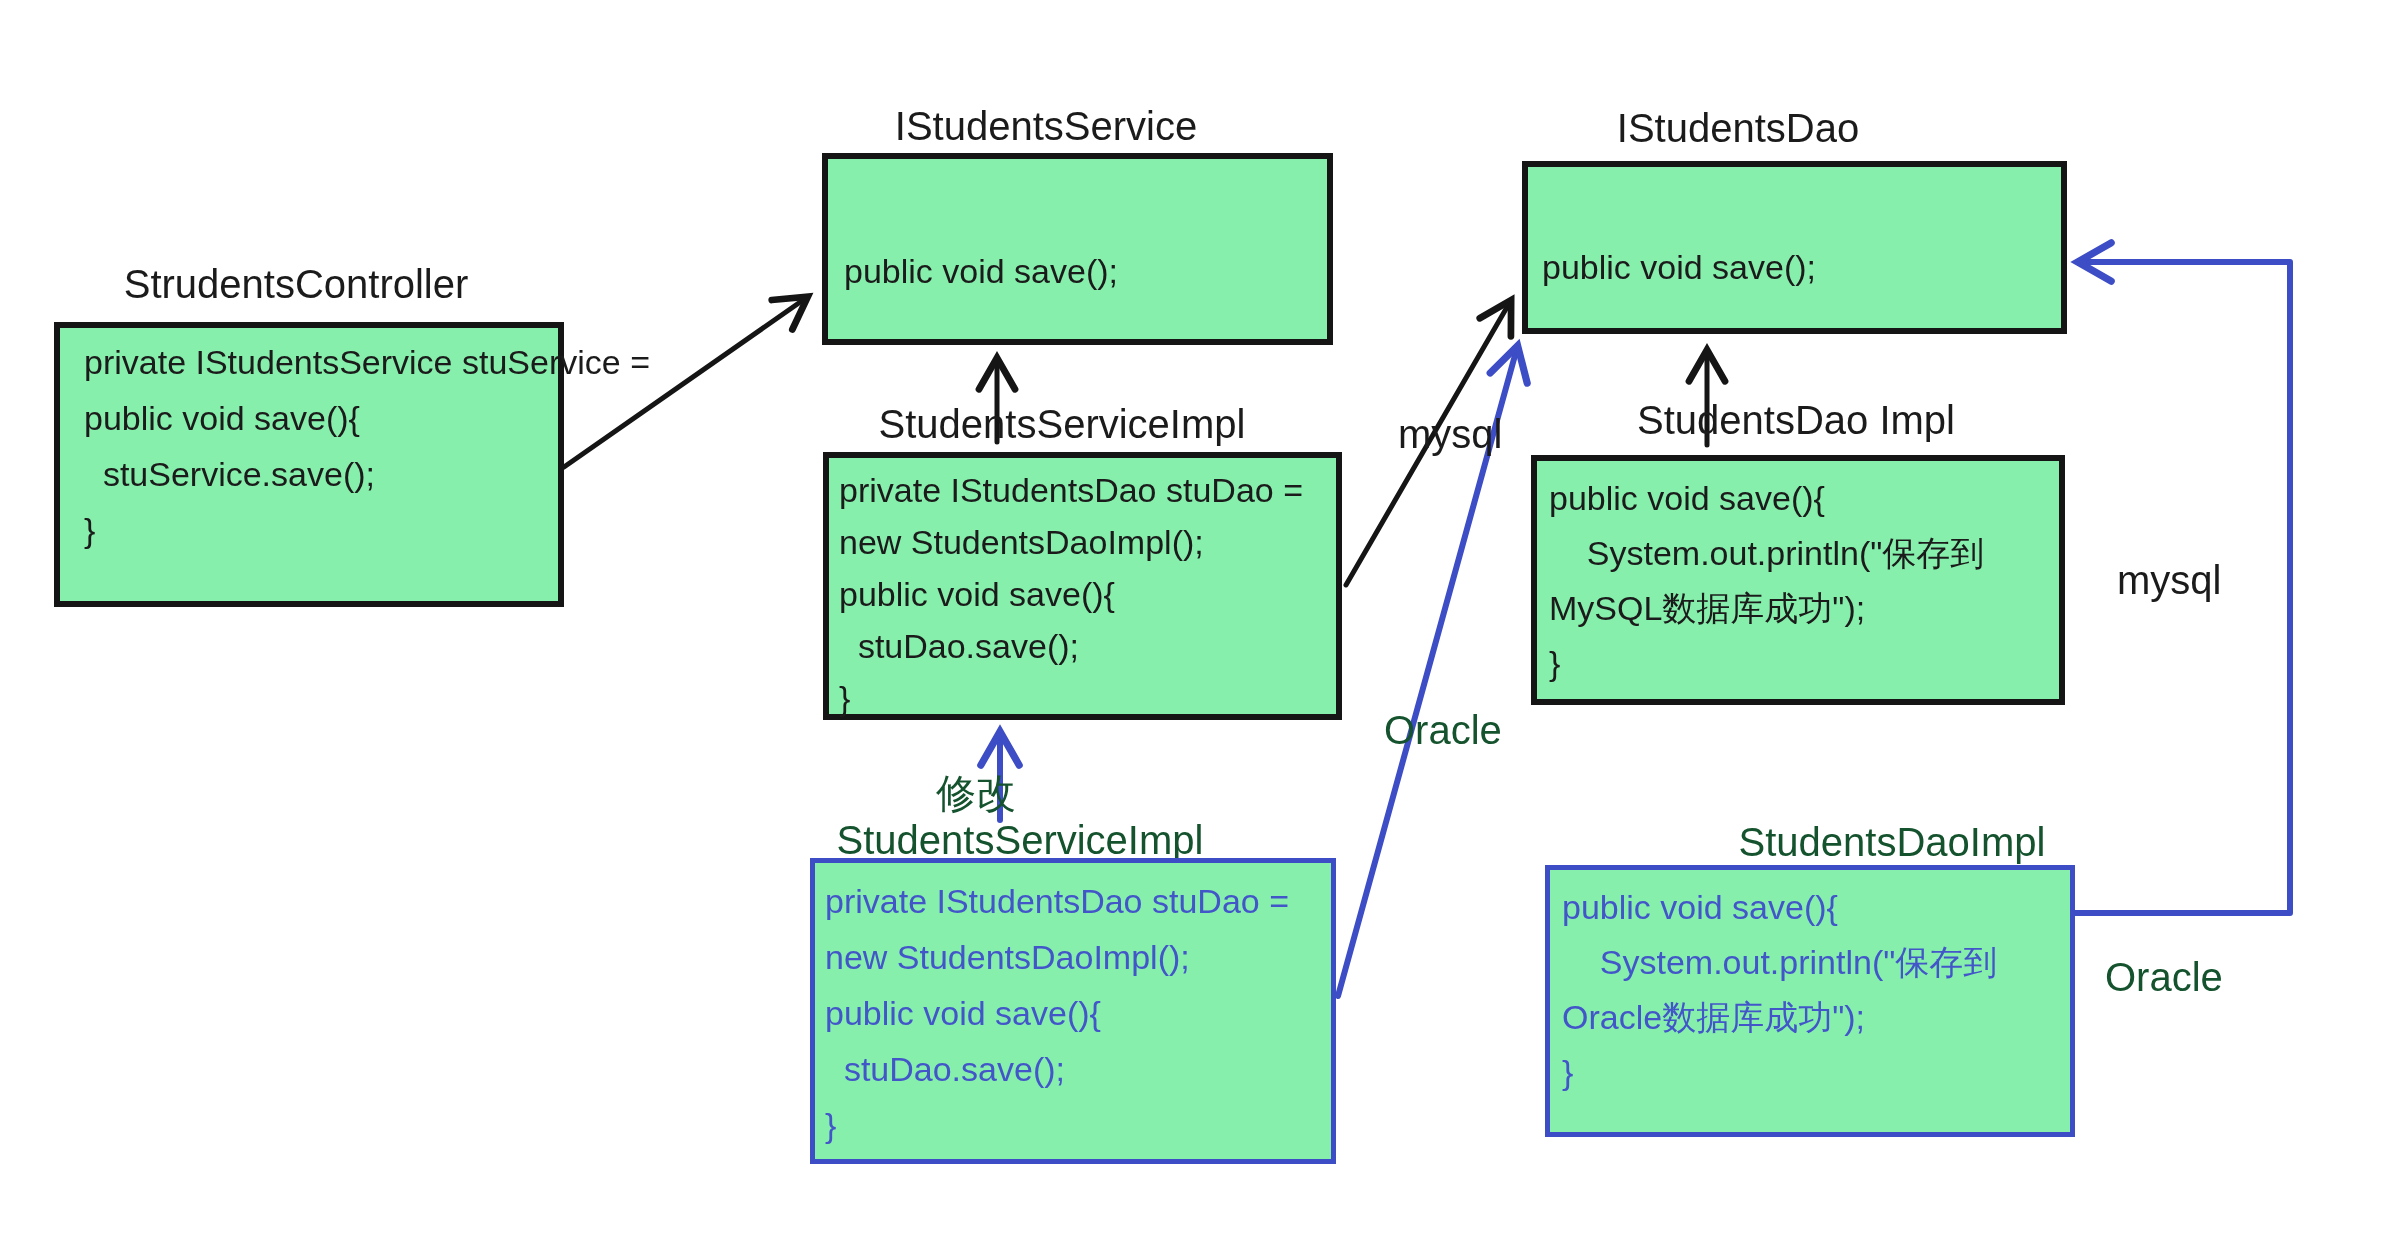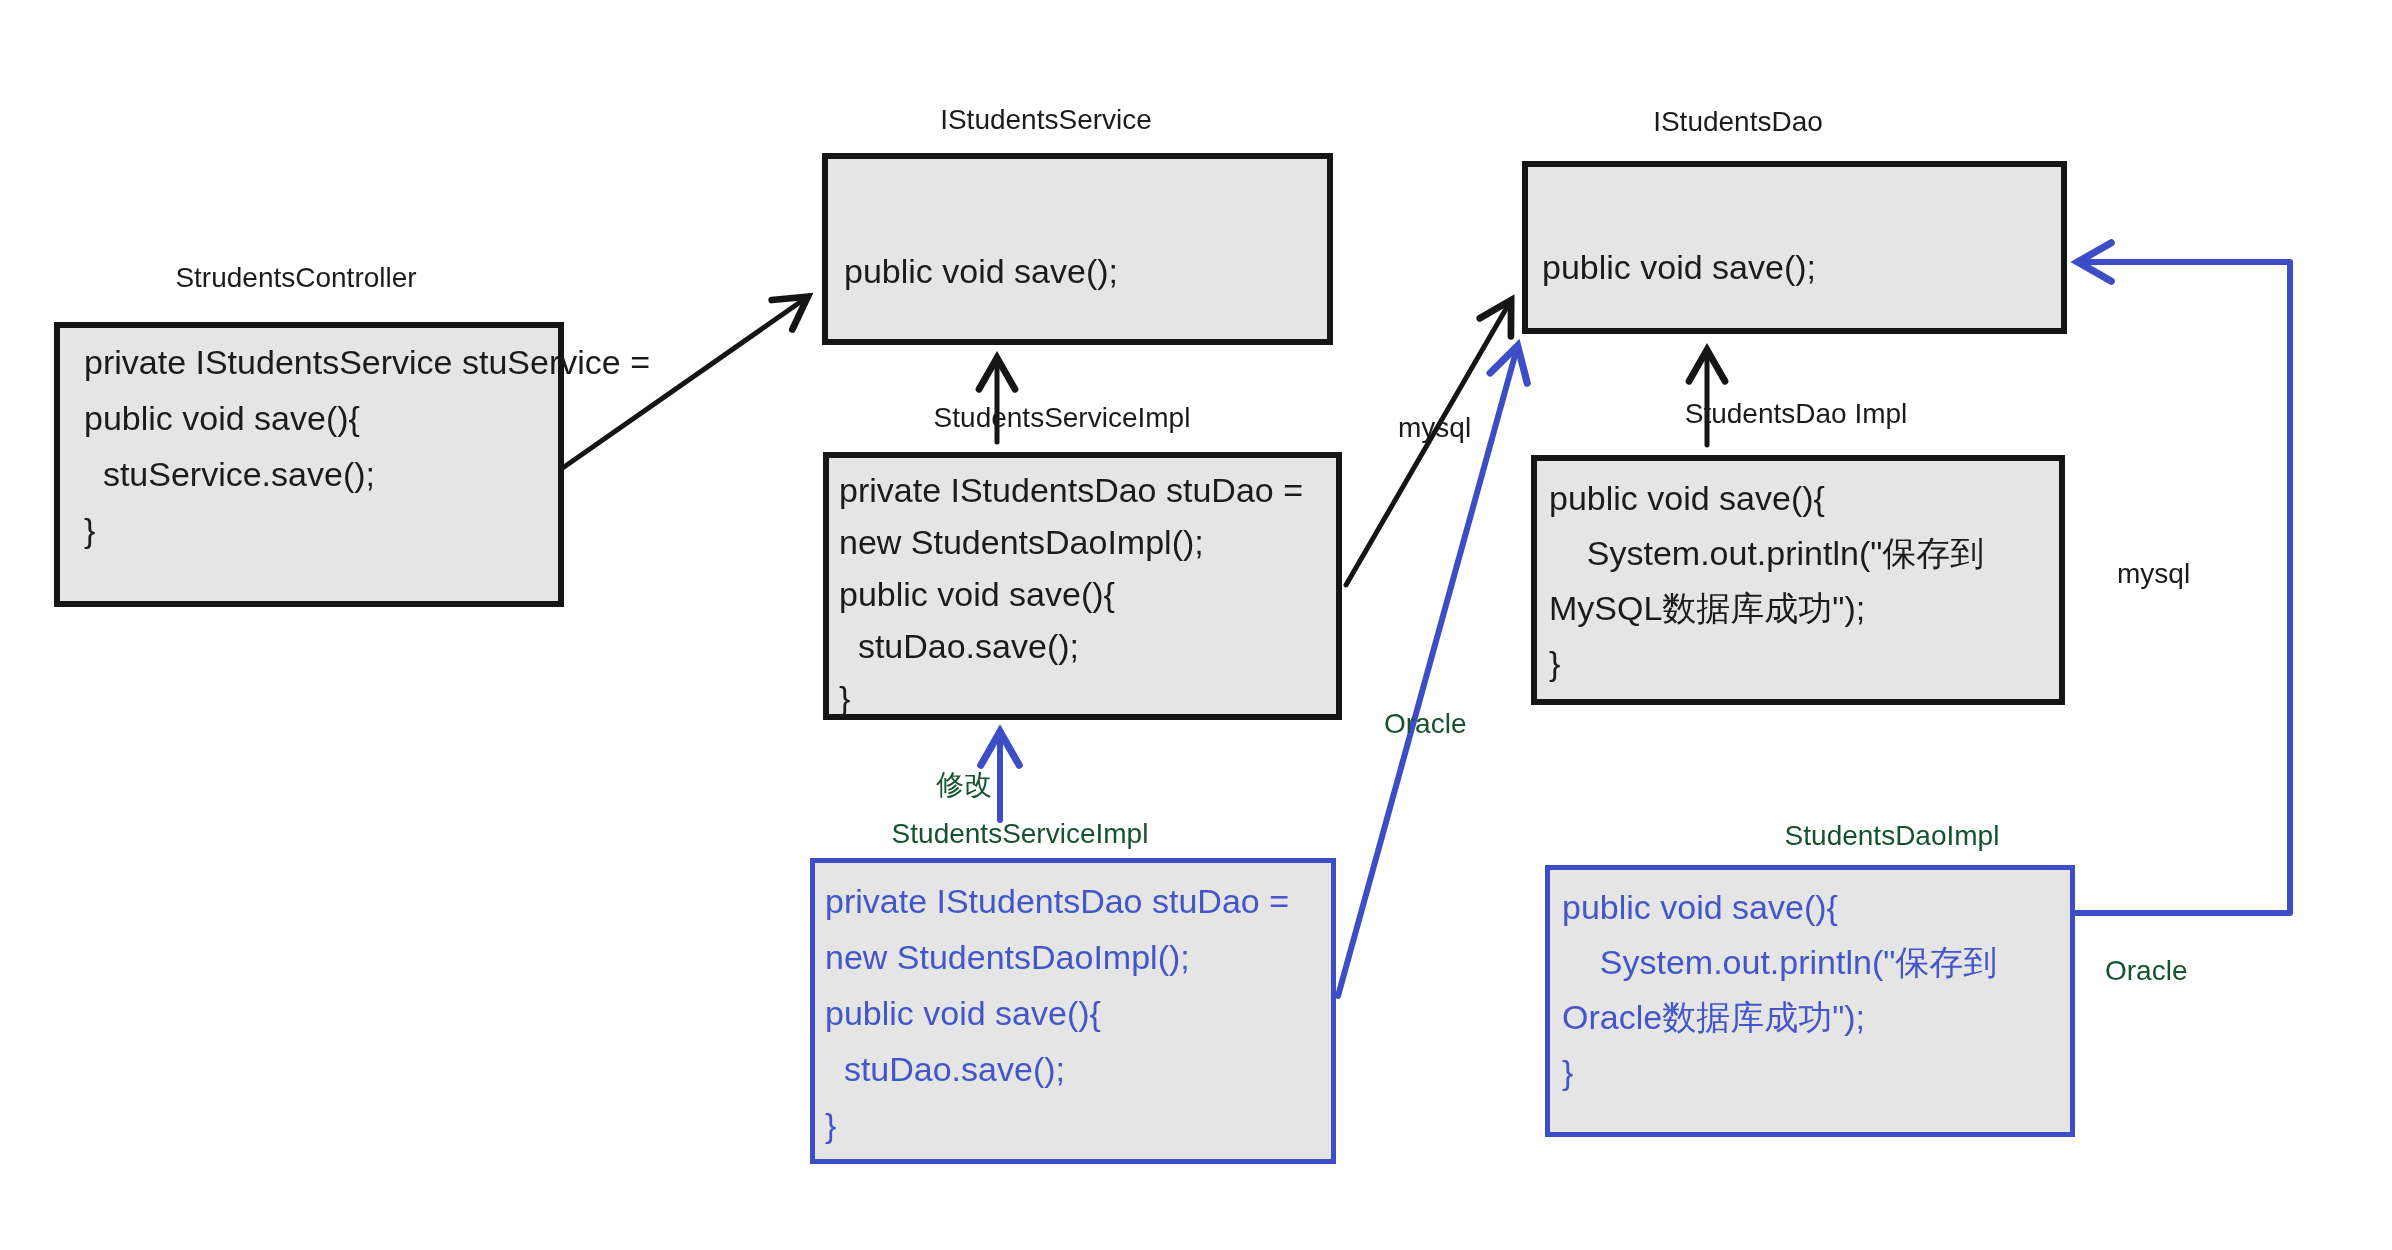"IStudentsService" .lbl { font-size: 28px -> 40px }
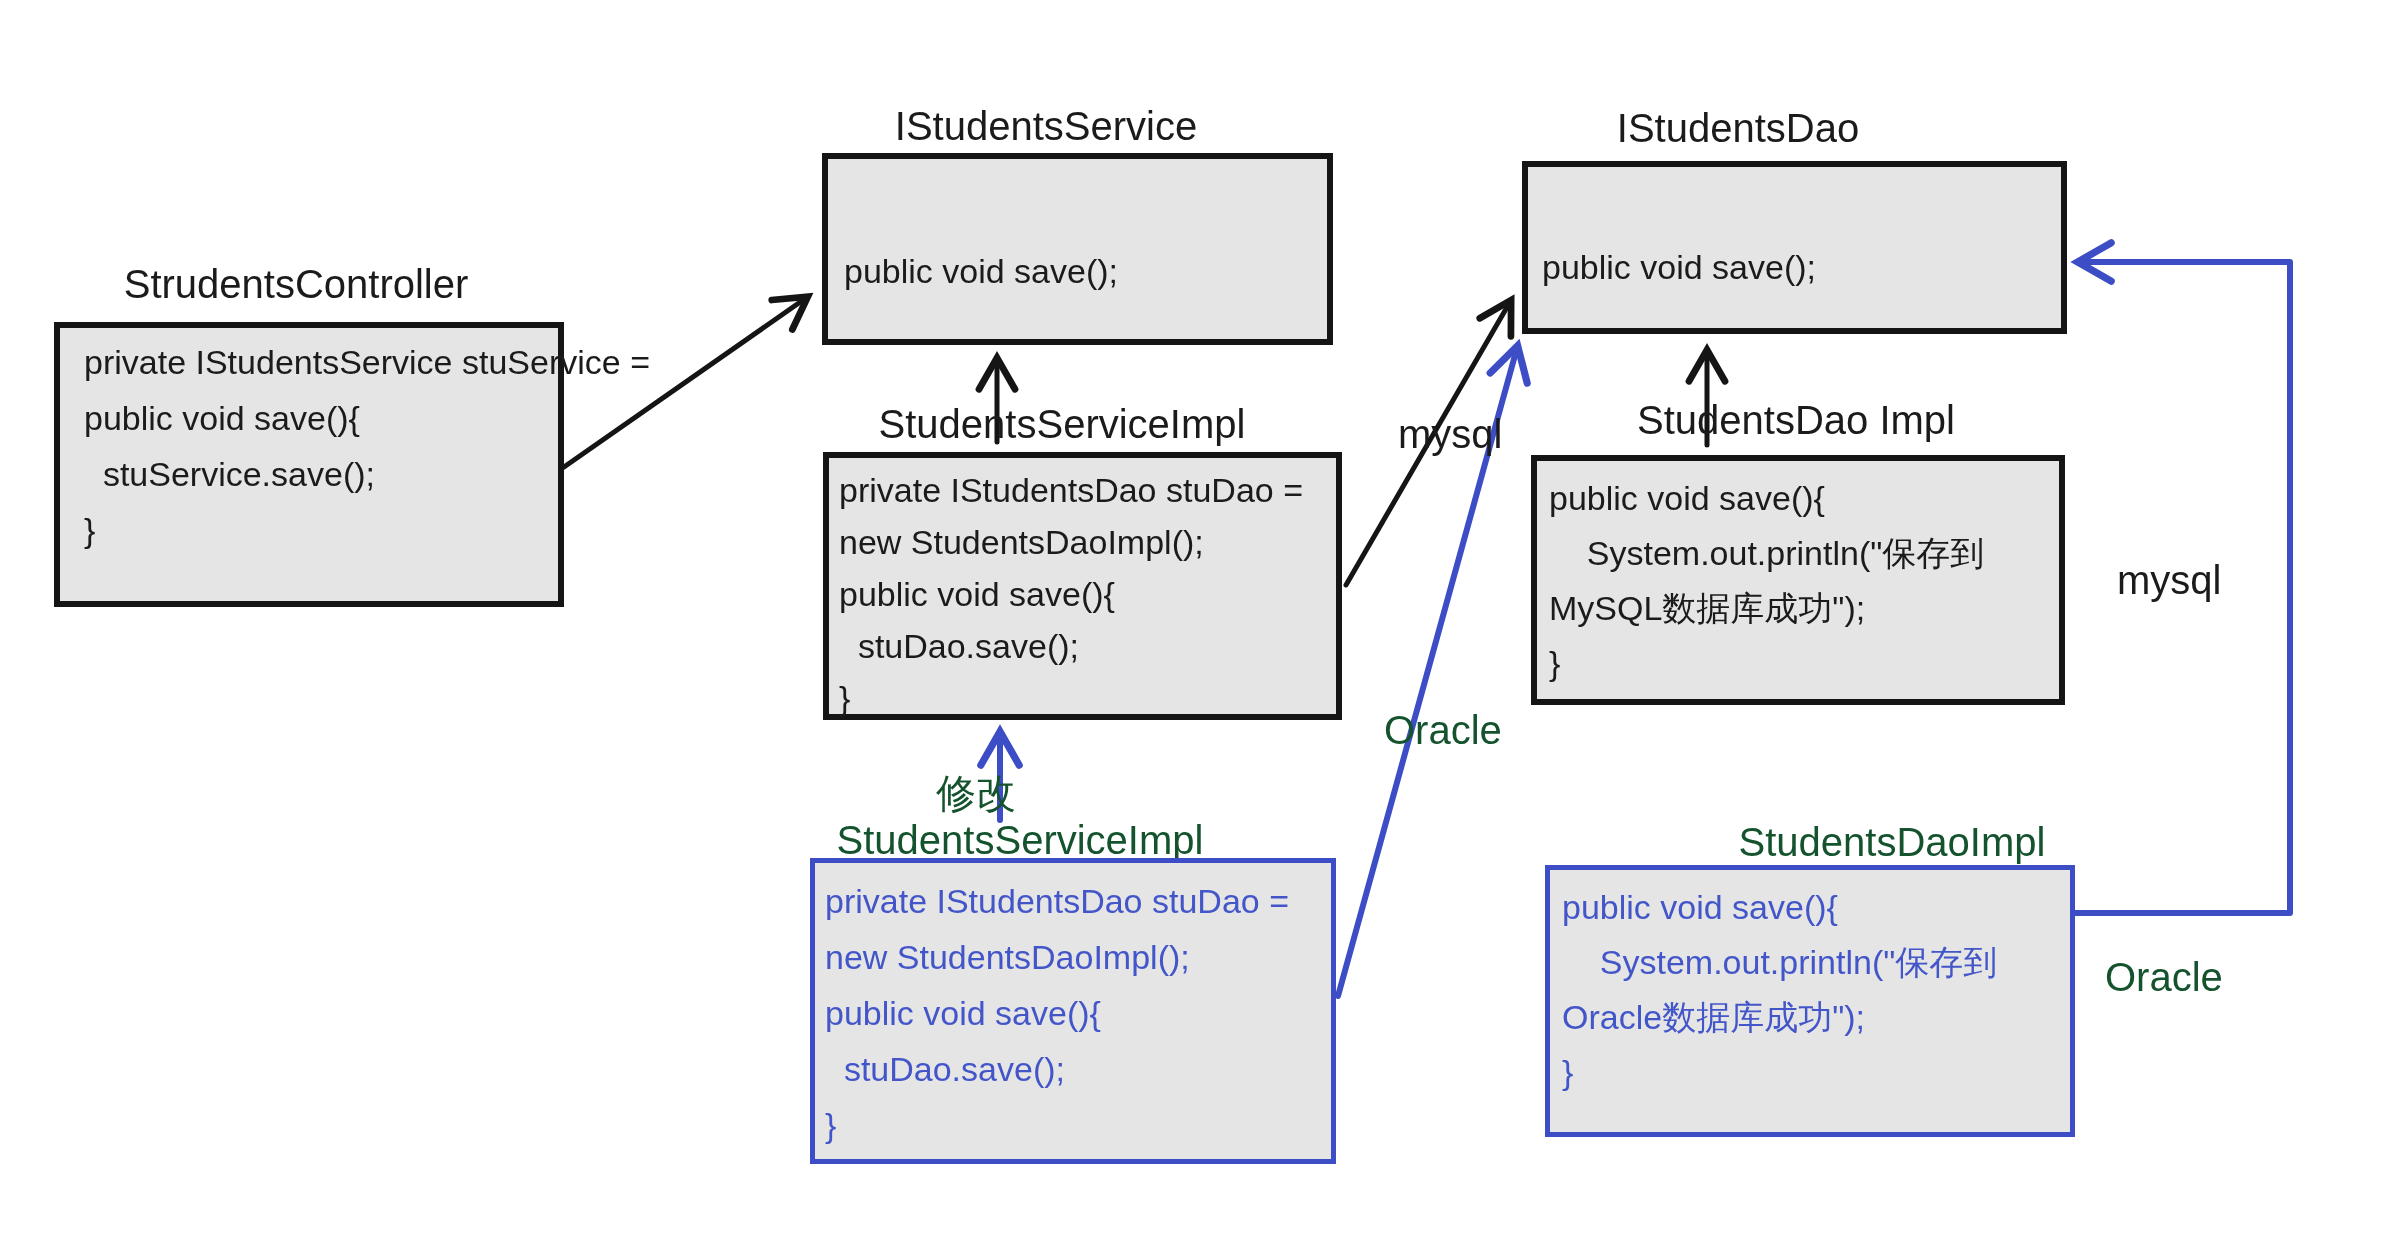"public void save();" .box { background: #e5e5e5 -> #86efac }
